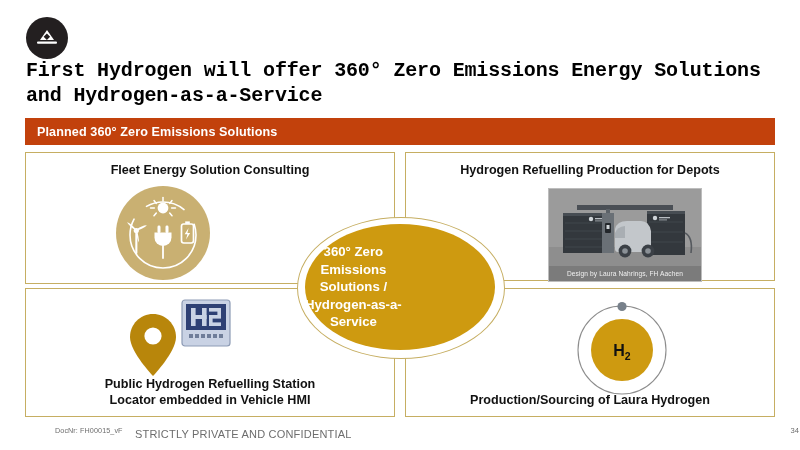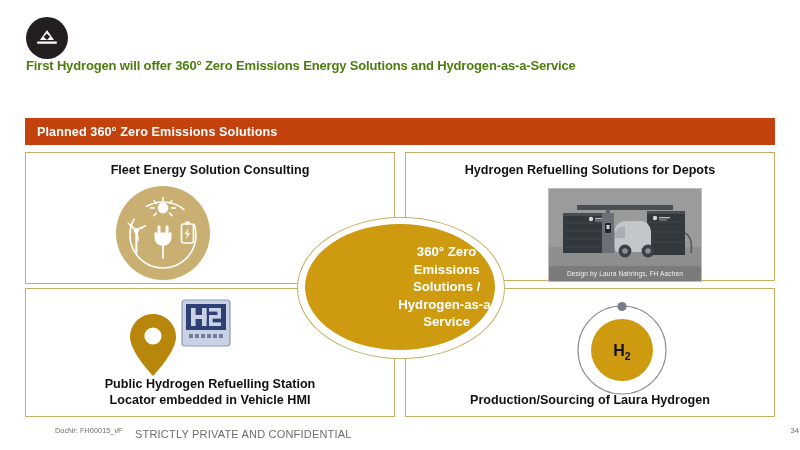"First Hydrogen will offer 360°" #slide-title { color: #4d7c0f -> #000000; font-family: none -> Liberation Mono, monospace; font-size: 13px -> 20px }
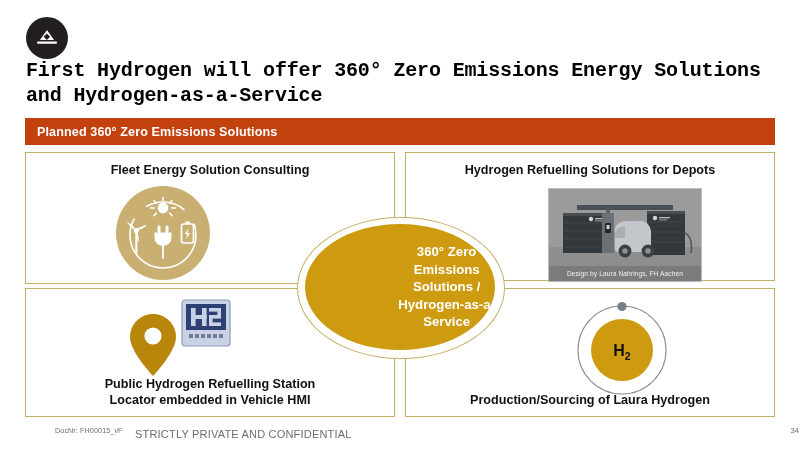"Hydrogen Refuelling Solutions for Depots" div.quad-title { text: Solutions -> Production }
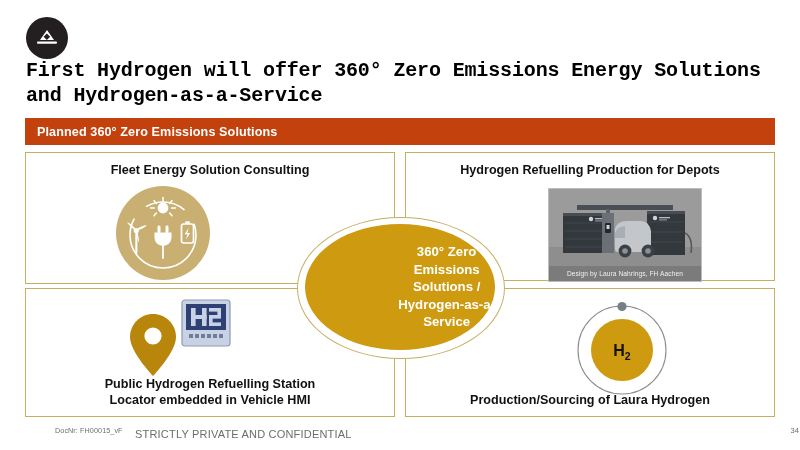"360° Zero" #center-oval { justify-content: flex-end -> flex-start }
